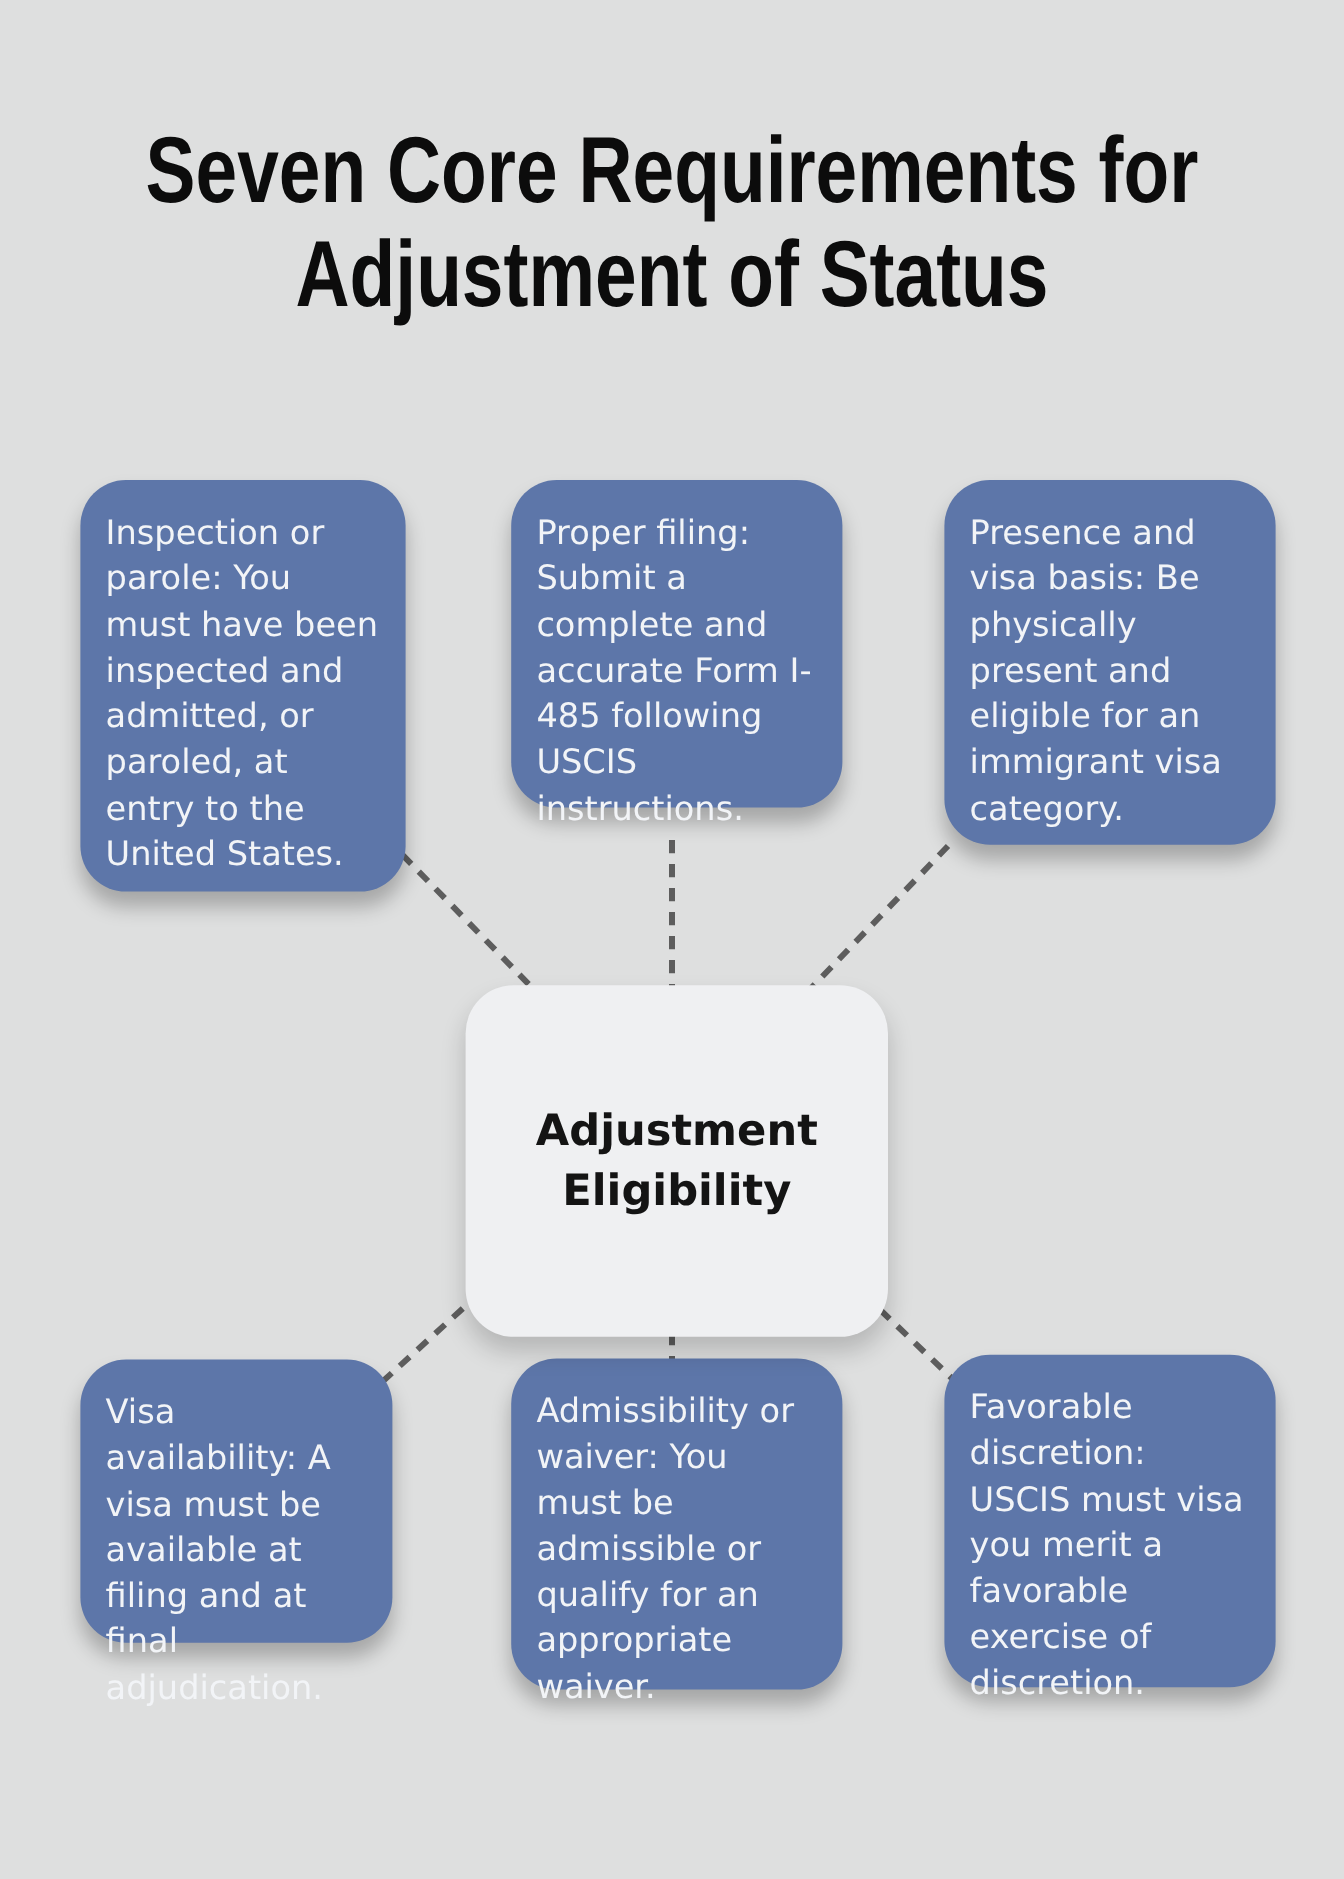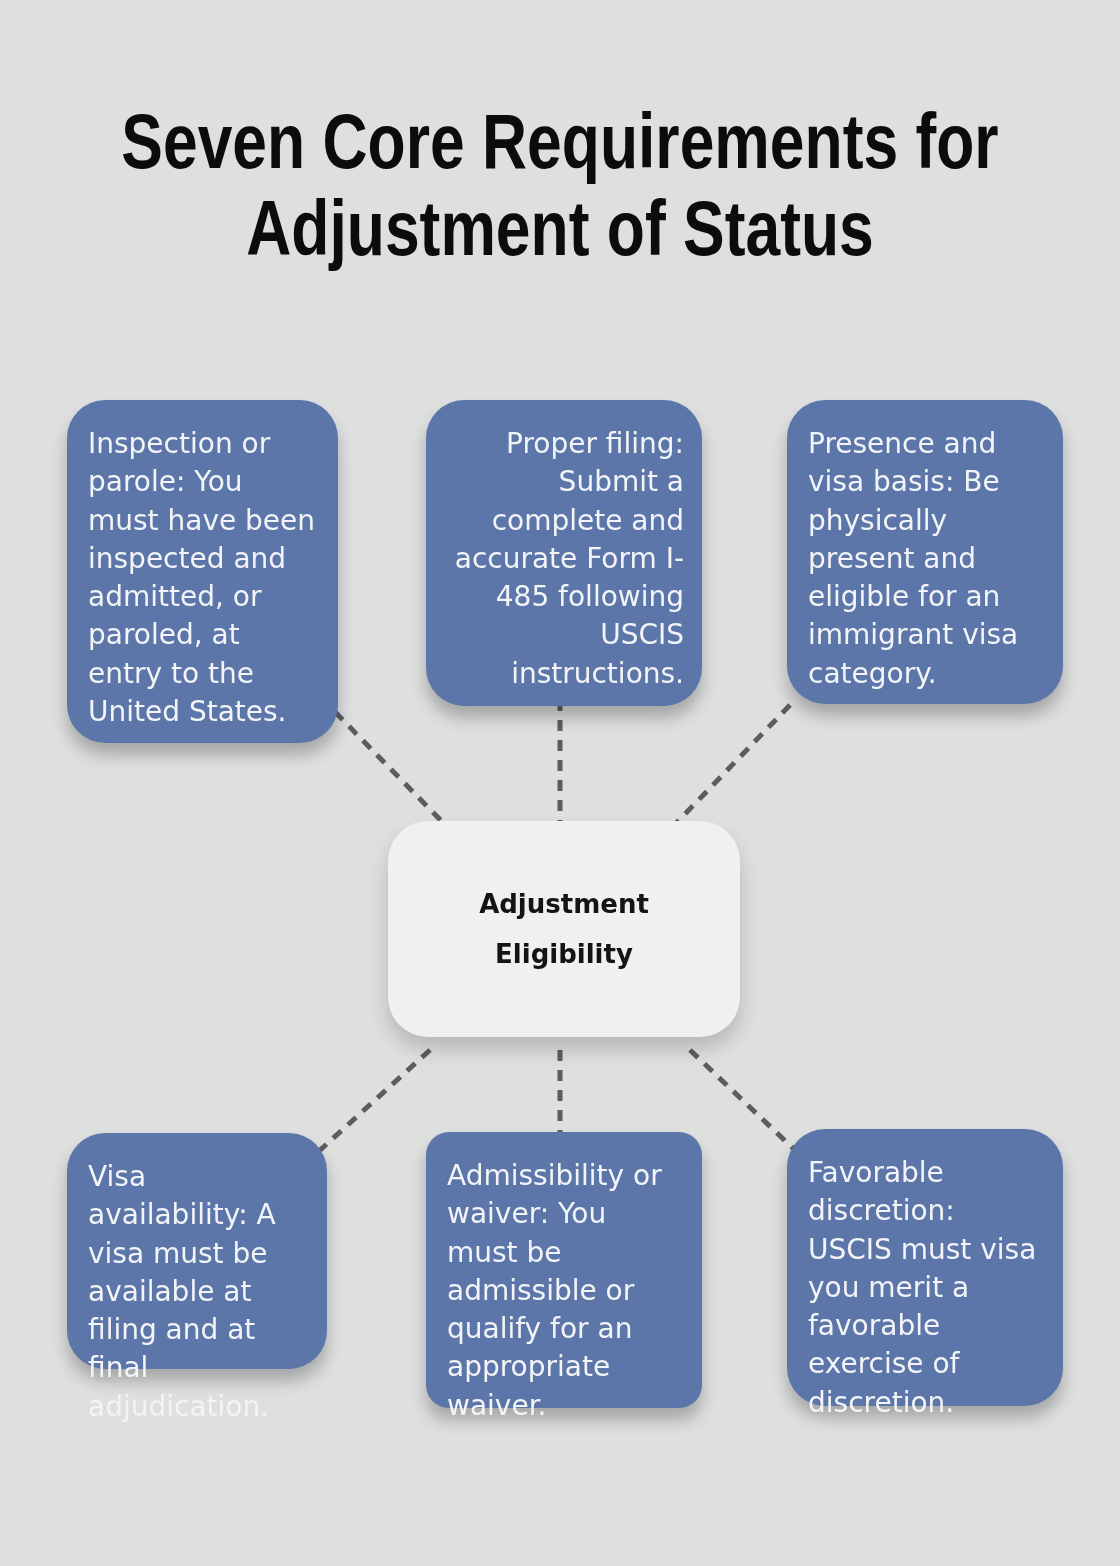"Proper filing: Submit a complete" .b2 { height: 306px -> 273px; text-align: right -> none }
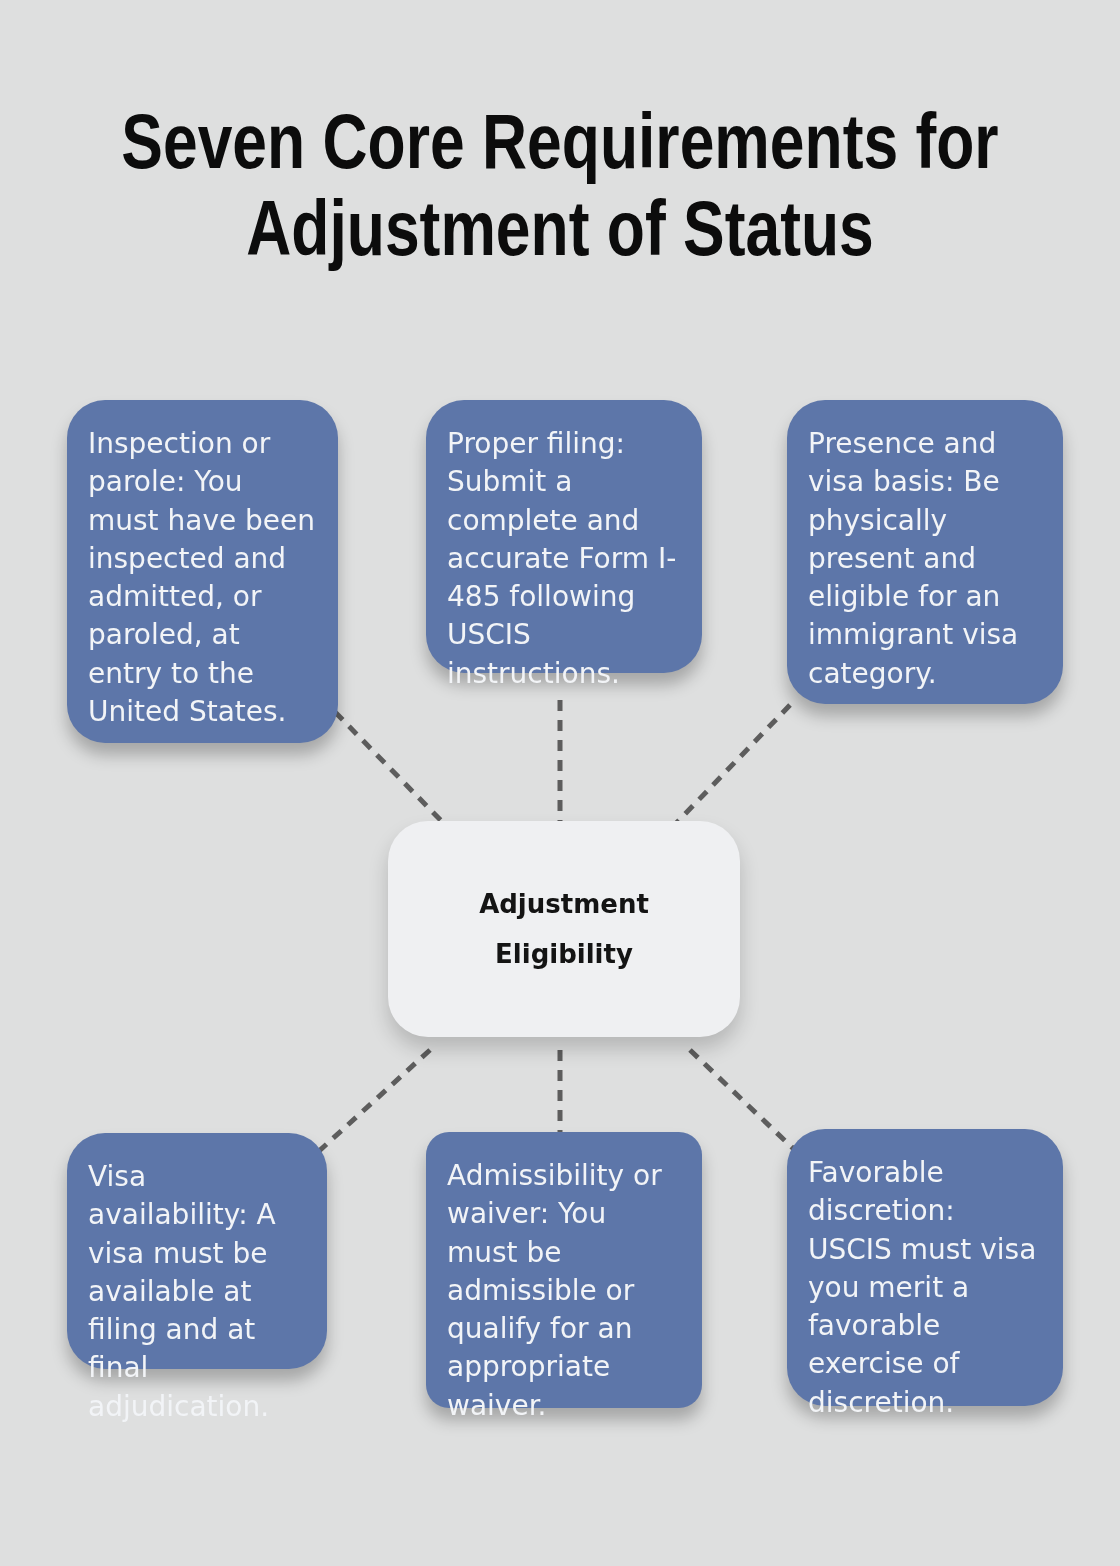"Adjustment Eligibility" .center-node { font-size: 26px -> 36px; height: 216px -> 293px }
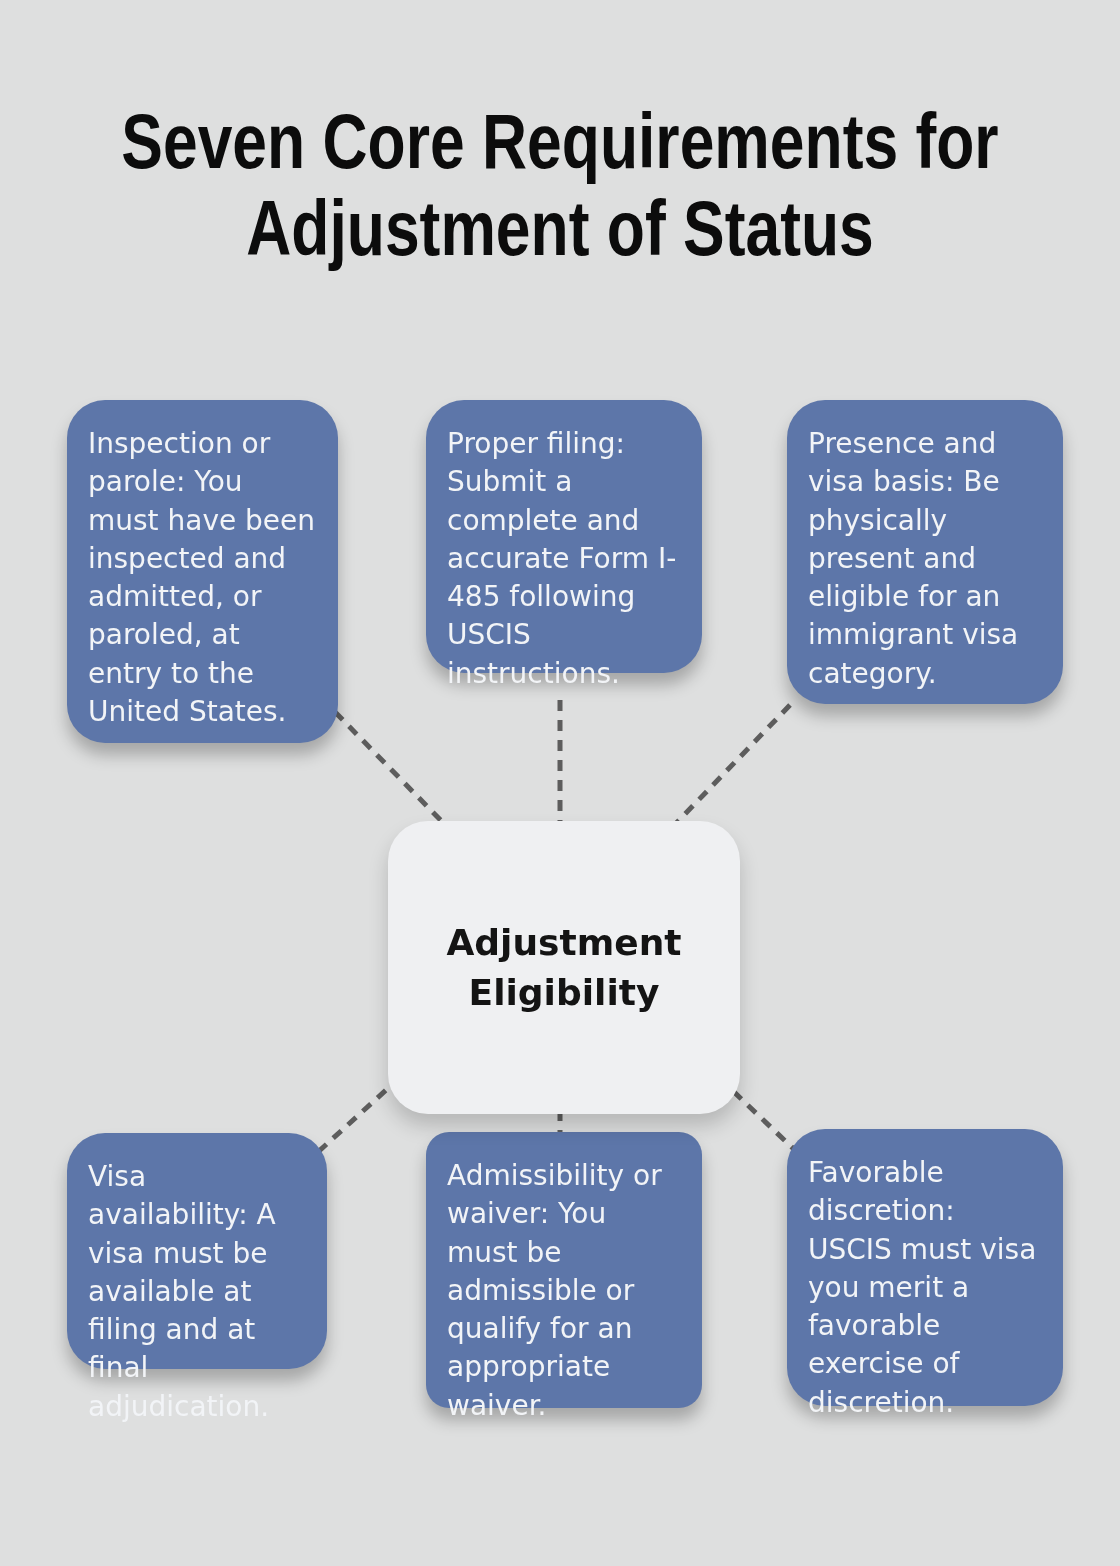"Admissibility or waiver: You must" .b5 { border-radius: 23px -> none }
